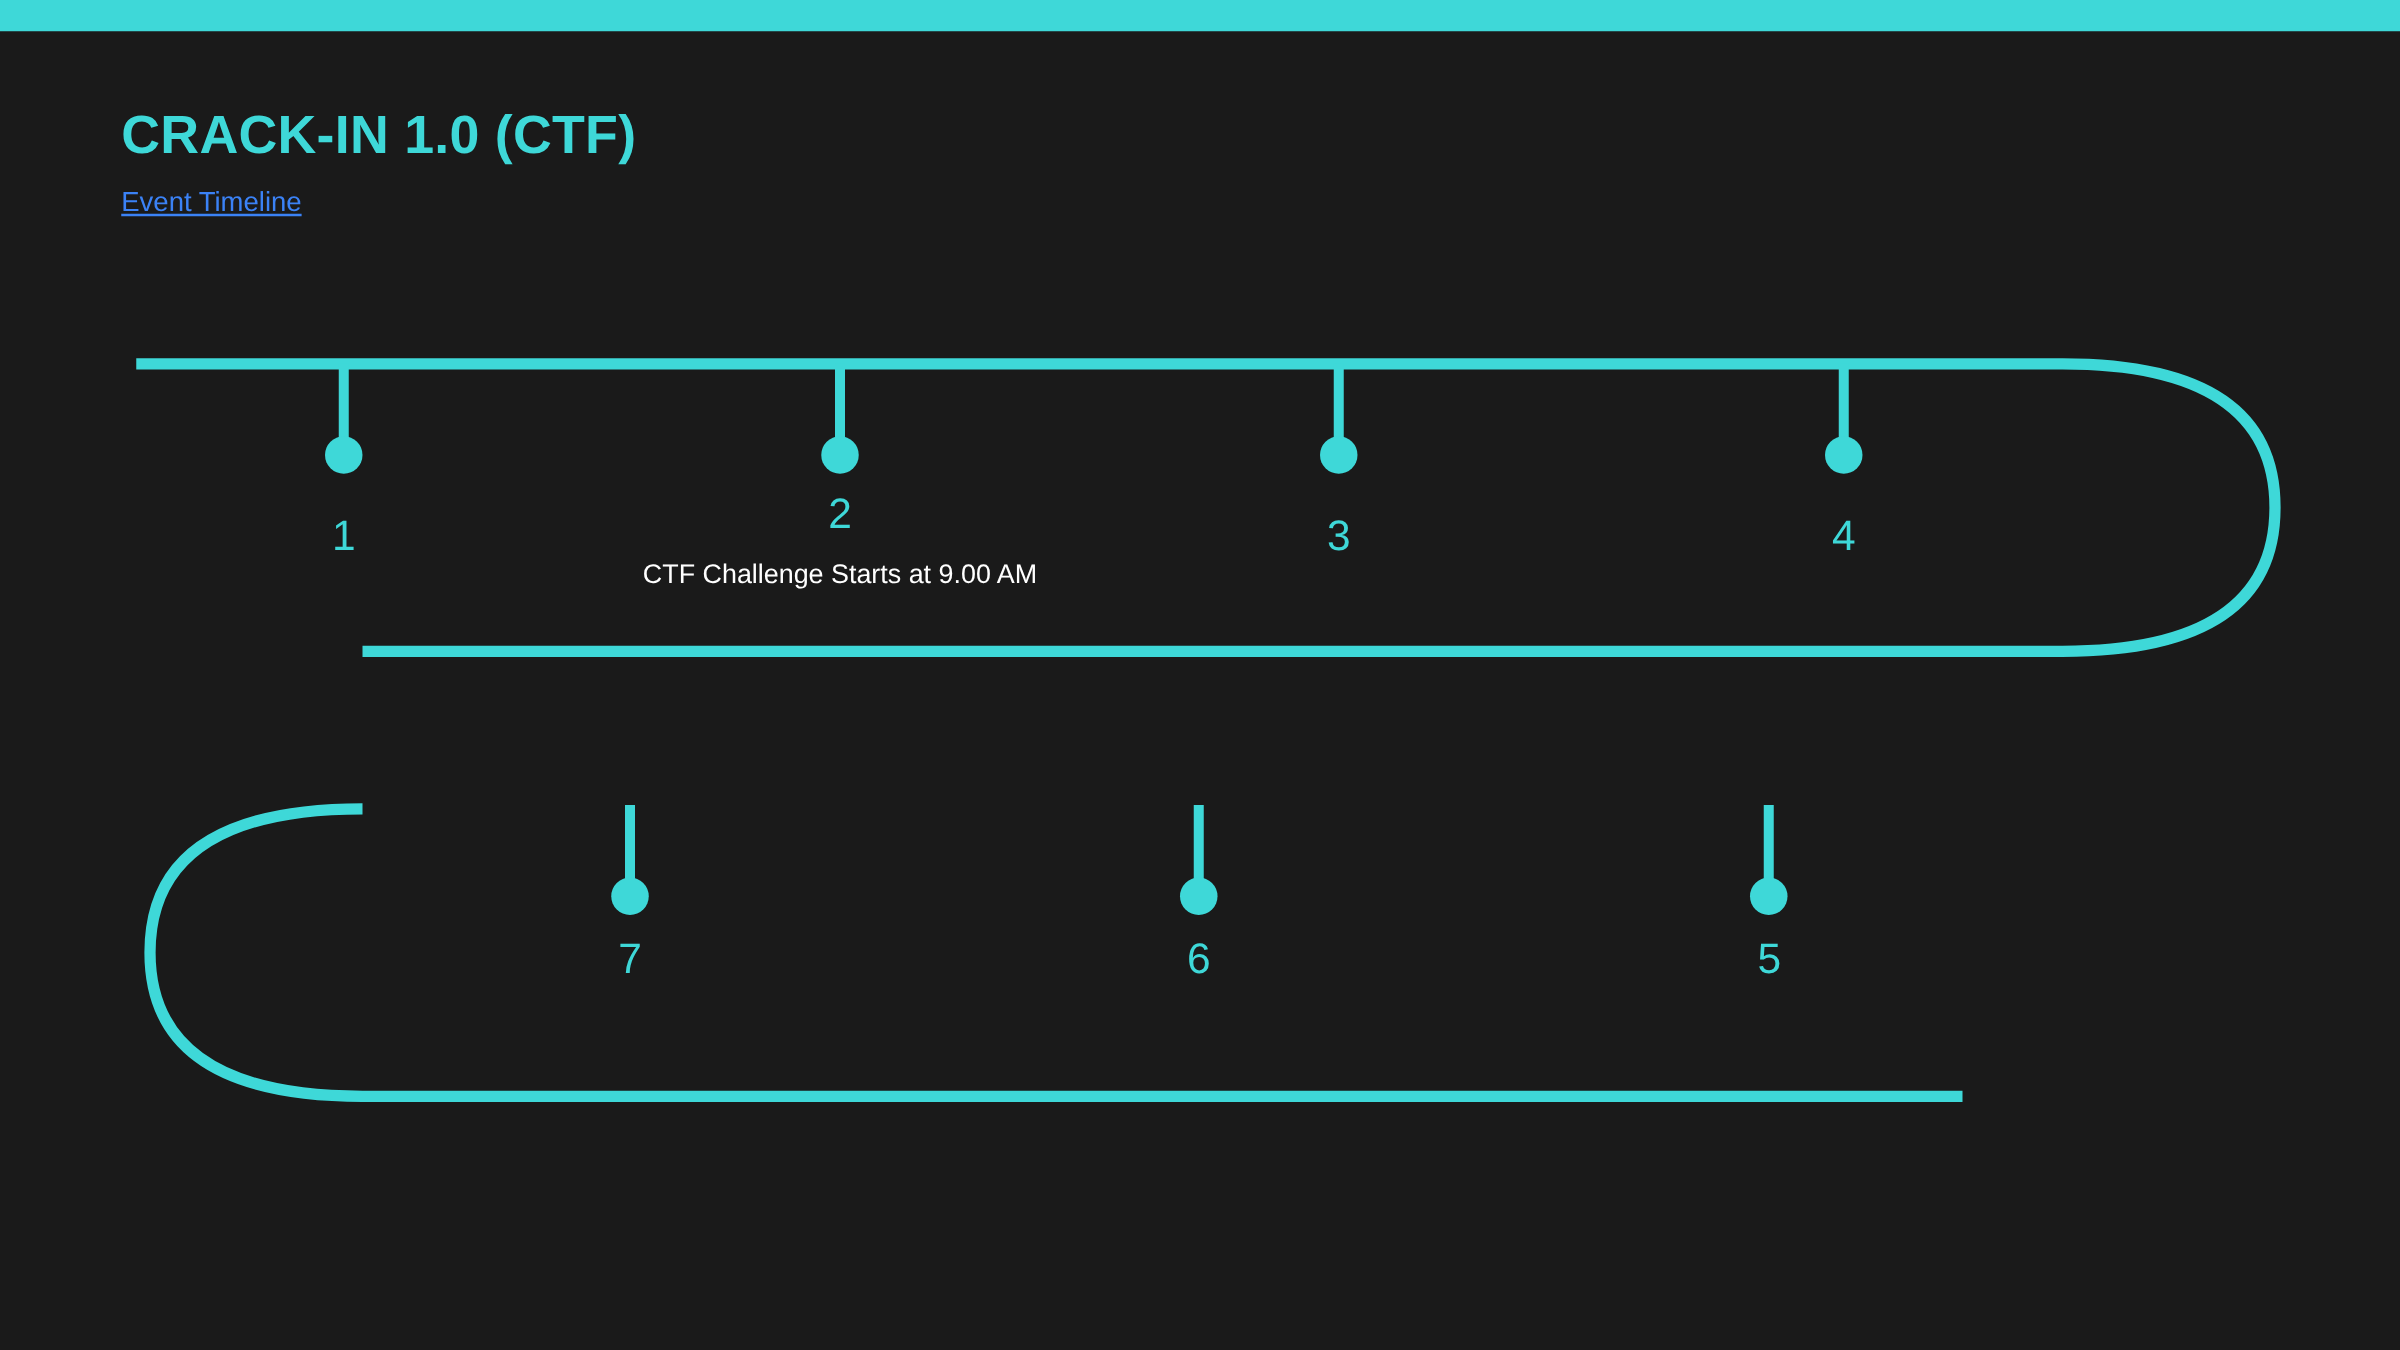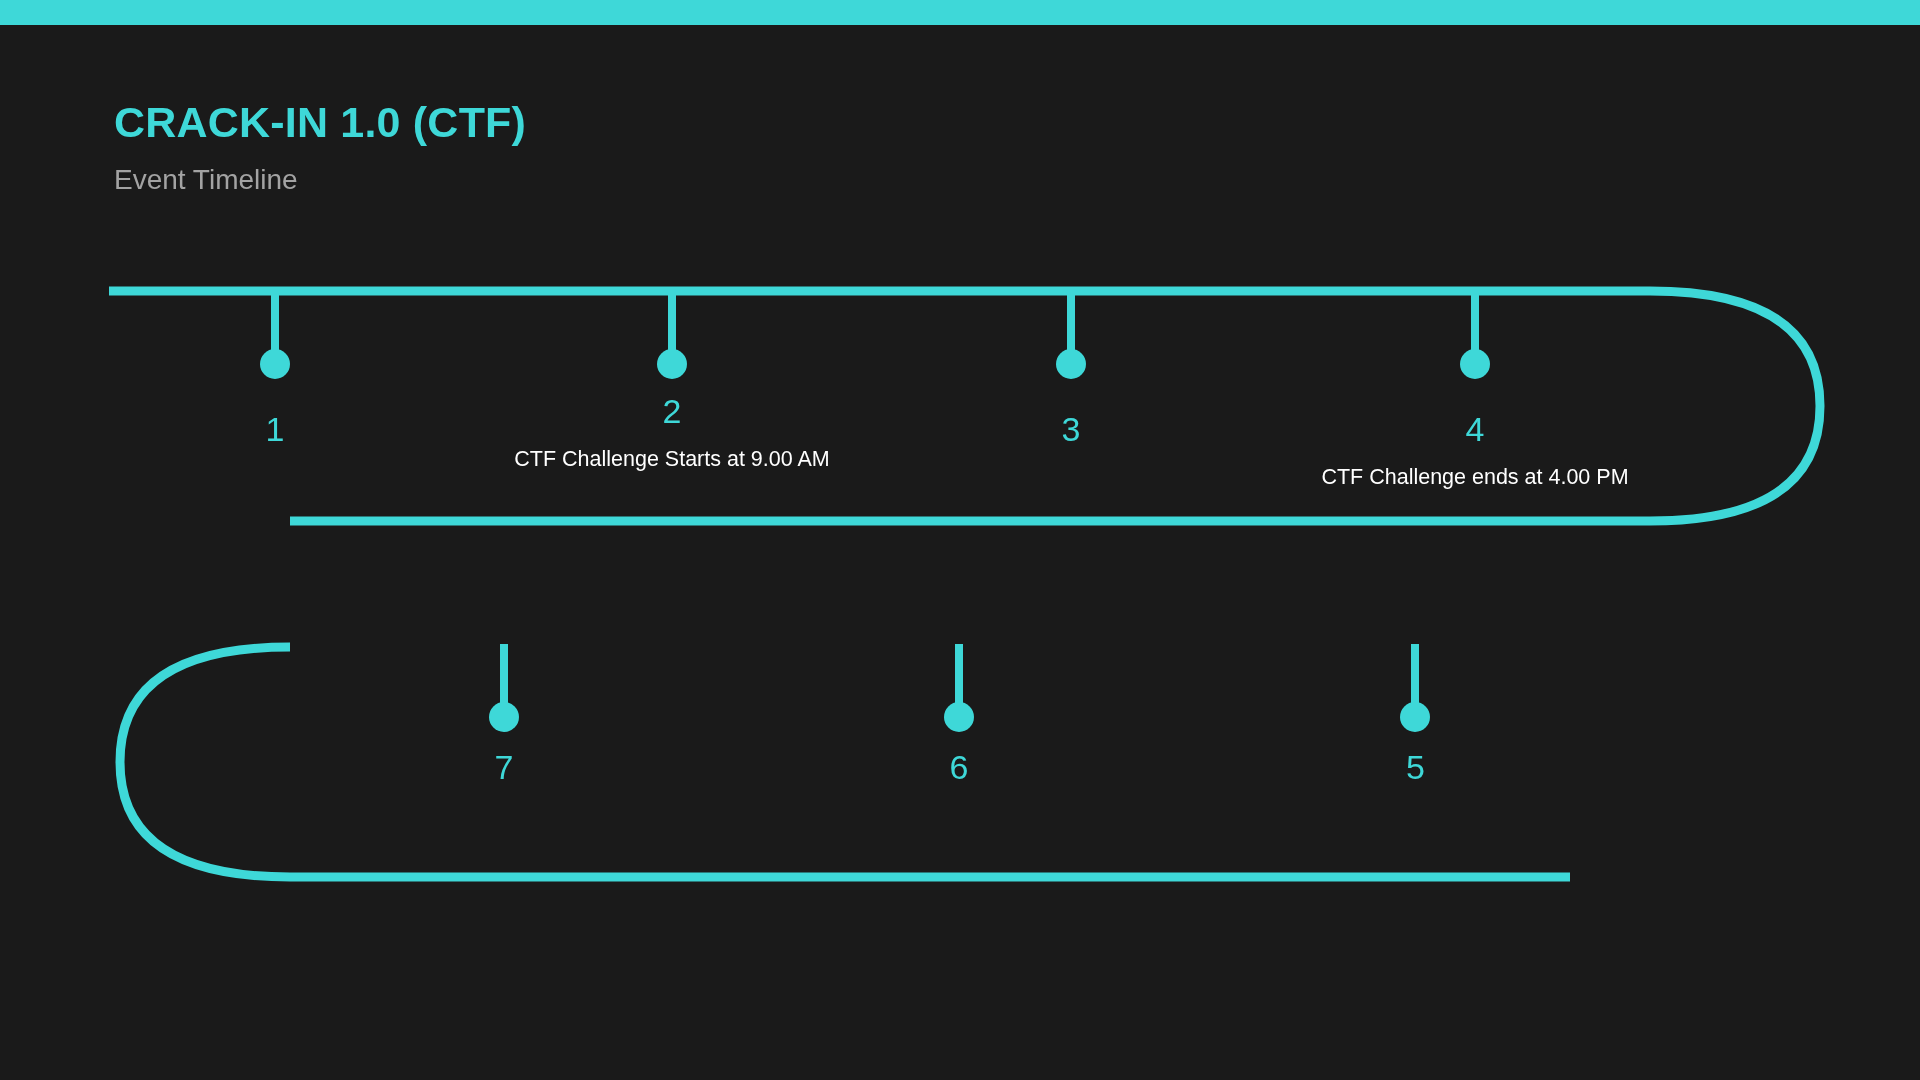"CRACK-IN 1.0 (CTF)" .header { left: 114px -> 97px; margin-top: 14px -> none }
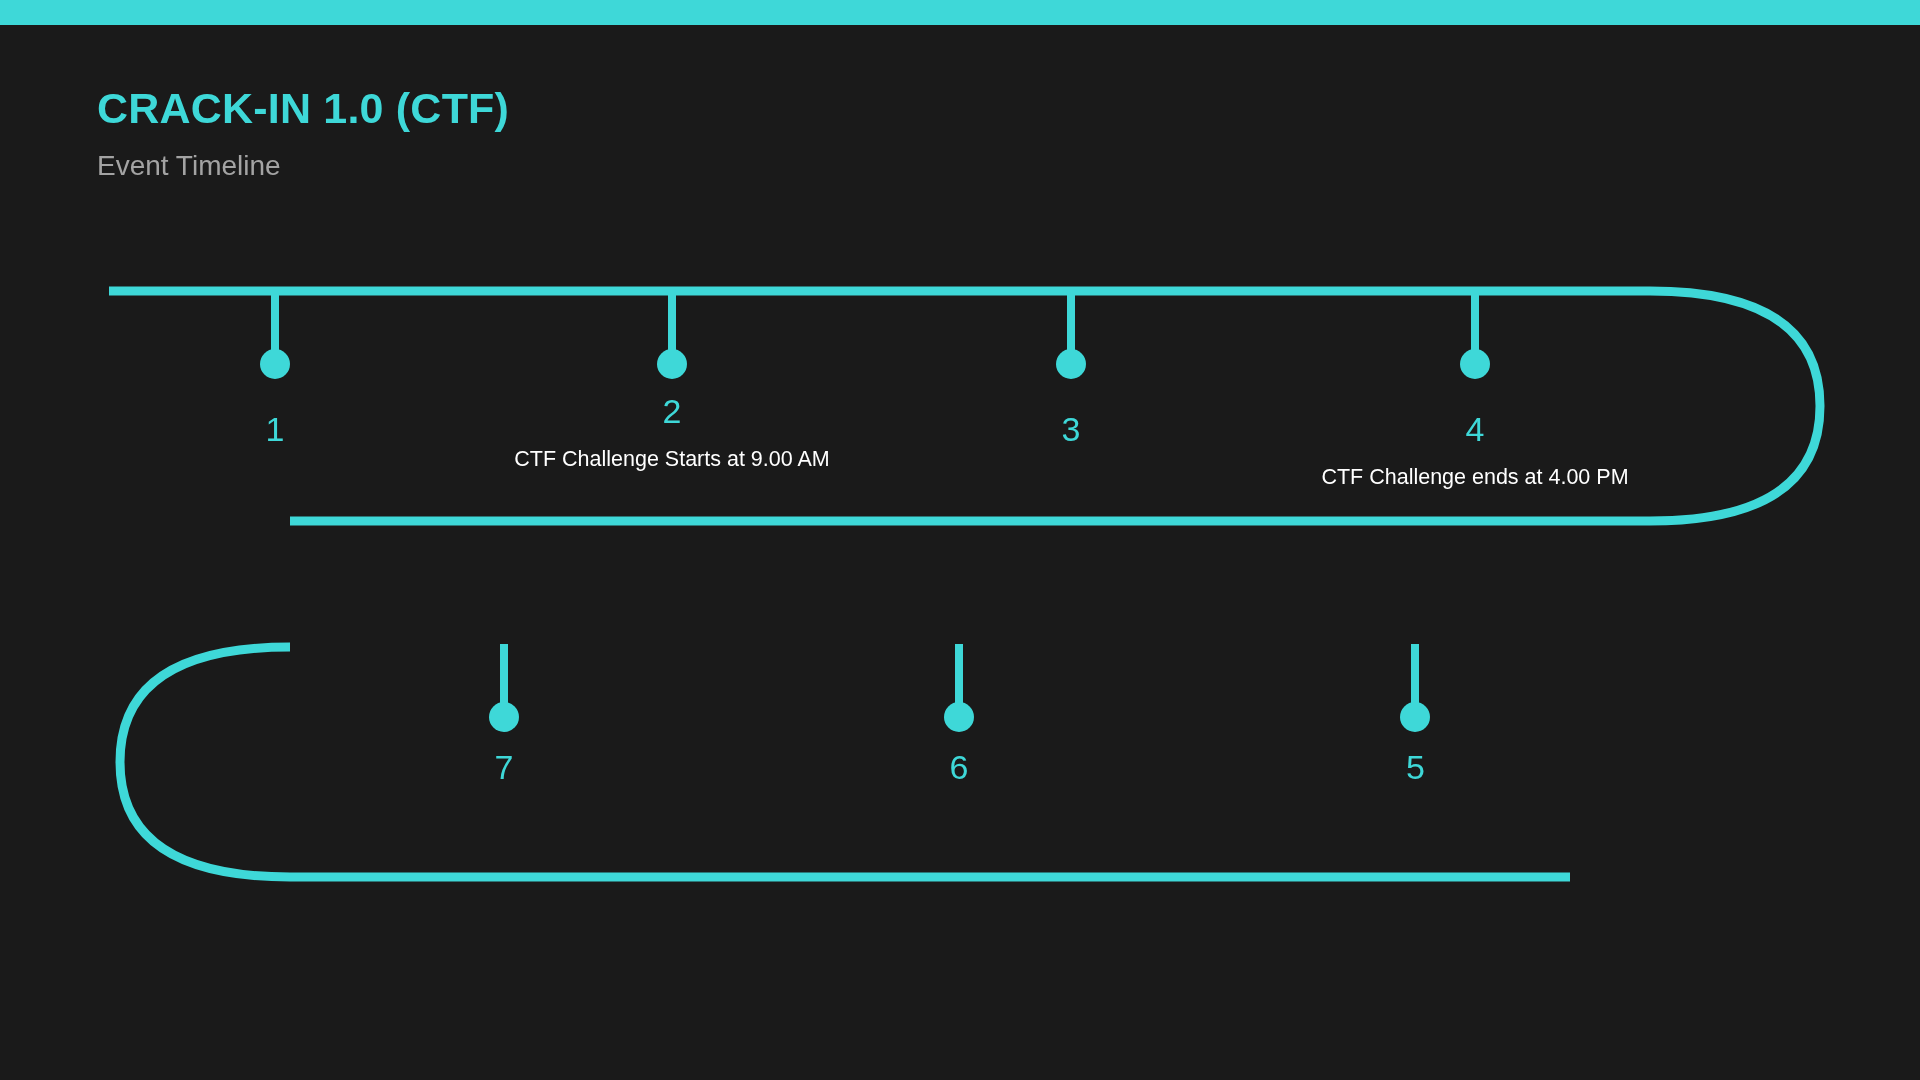"Event Timeline" .subtitle { color: #a3a3a3 -> #3b82f6; font-size: 28px -> 22px; text-decoration: none -> underline }
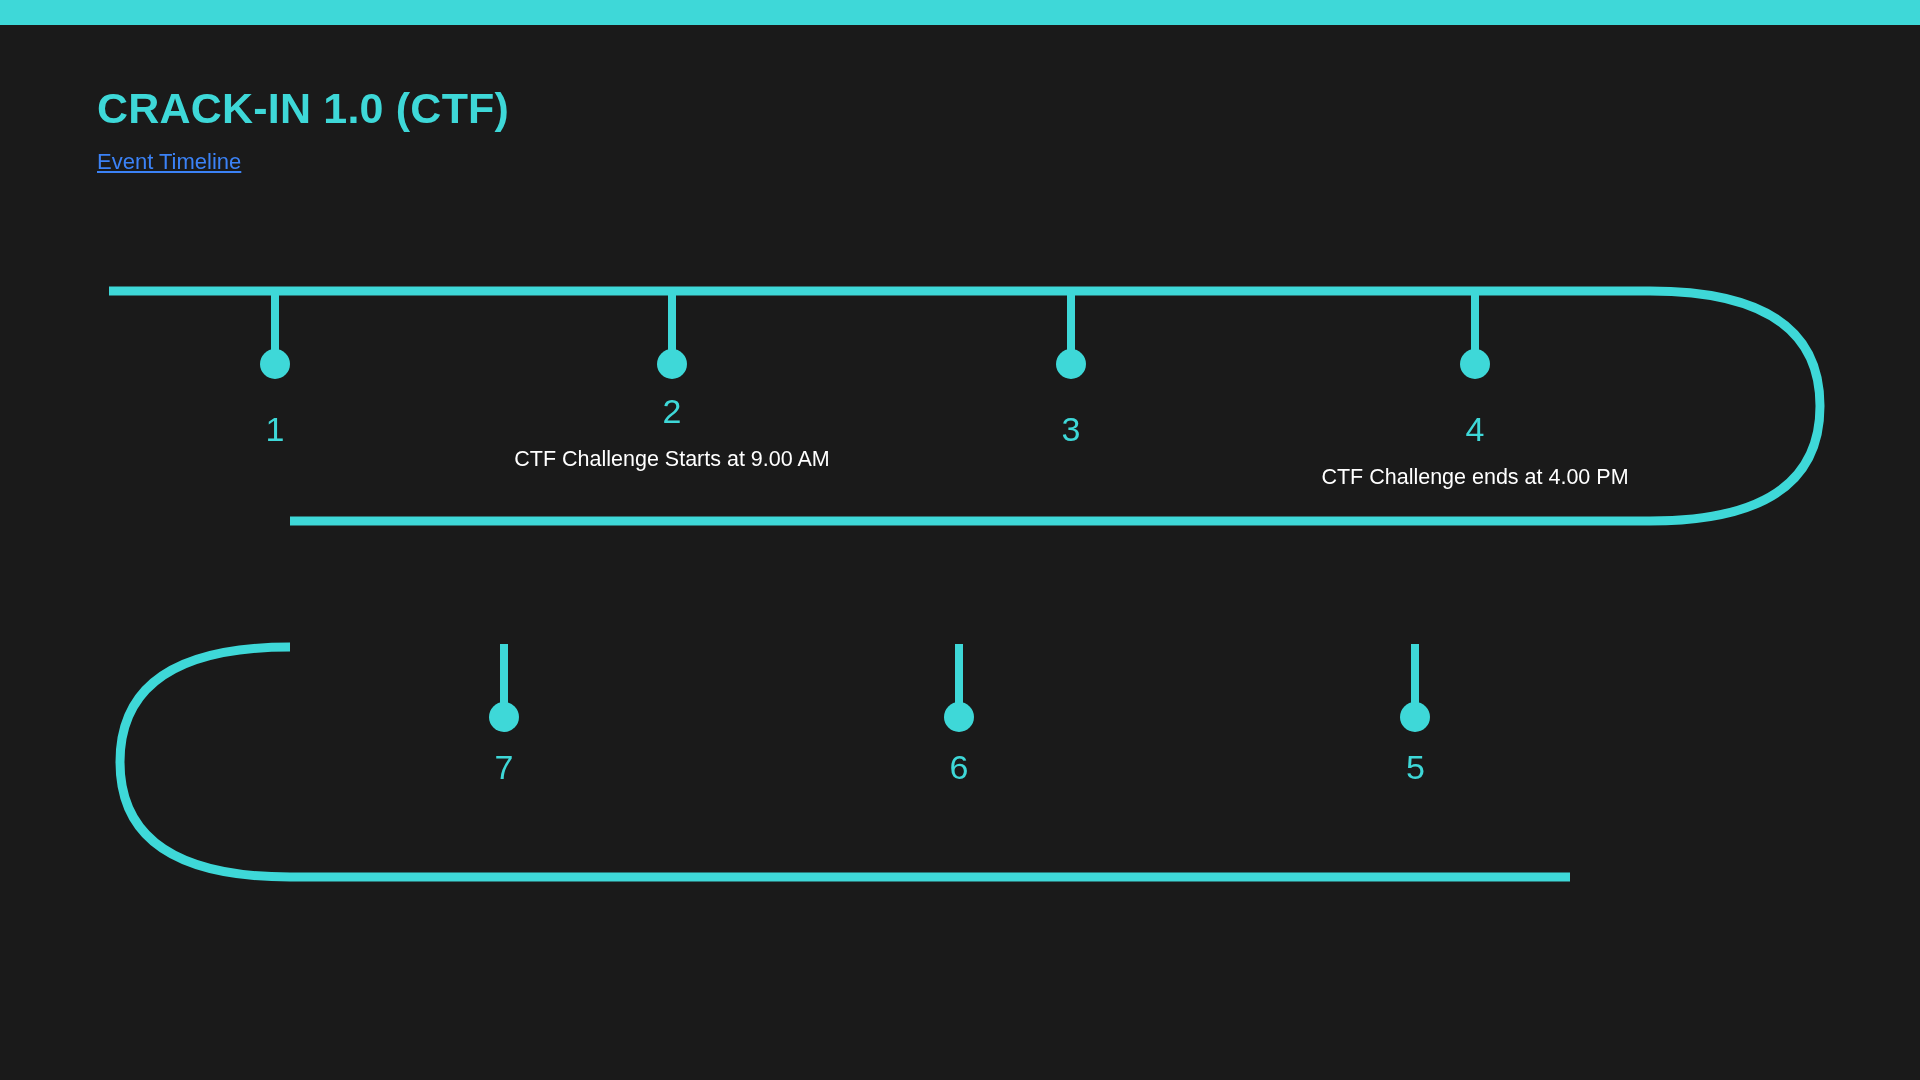"CTF Challenge ends at 4.00" div.node-text { html: <div>CTF Challenge ends at 4.00 PM</div> -> none }
